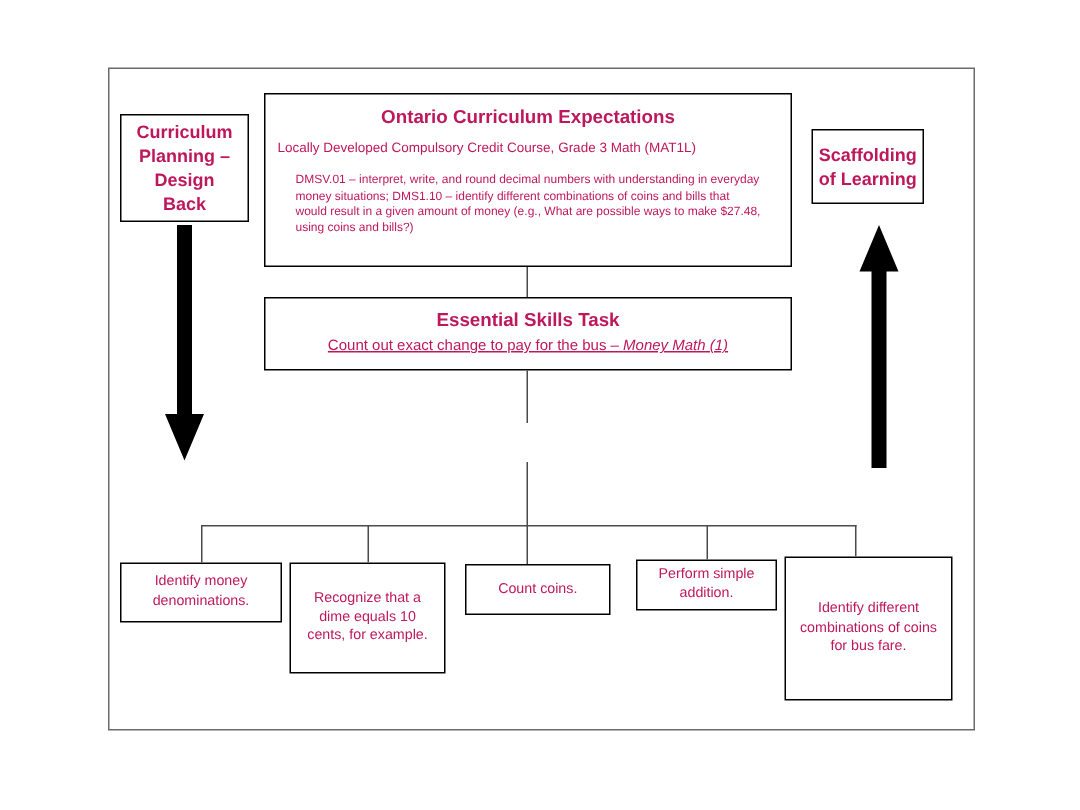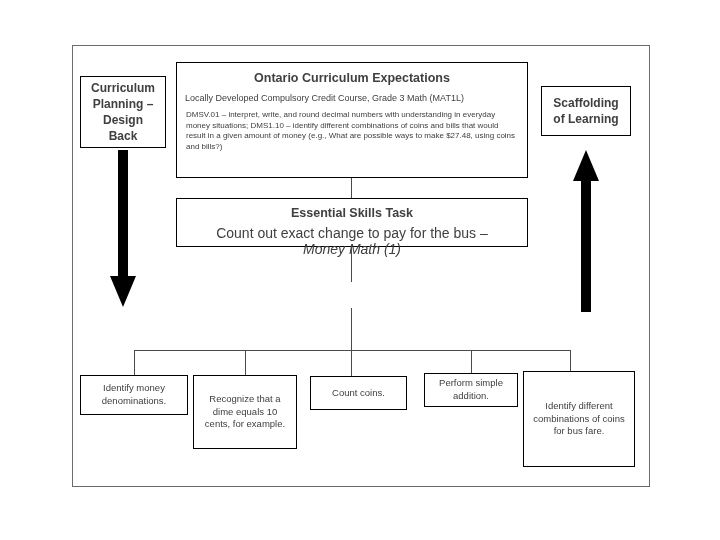"Ontario Curriculum Expectations" .stage { color: #404040 -> #be185d }
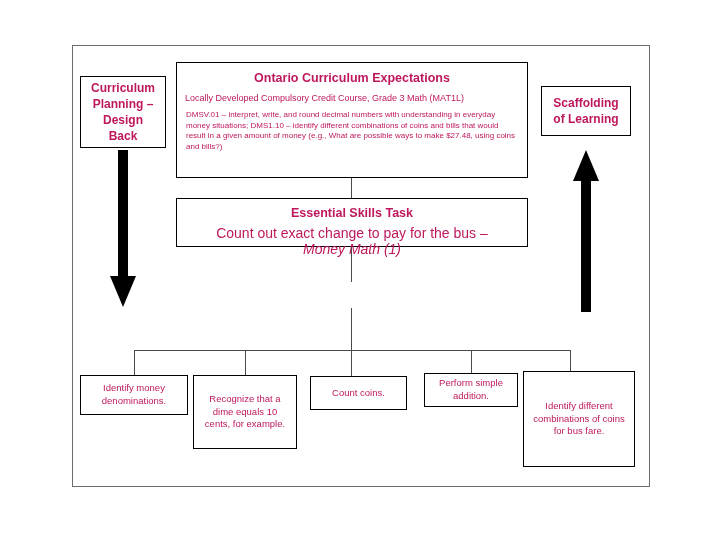"Scaffolding of Learning" .right-box { width: 90px -> 75px }
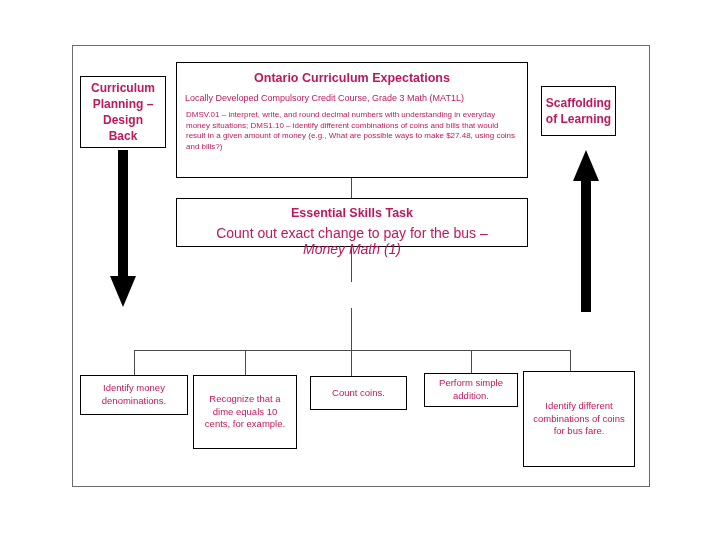"DMSV.01 – interpret, write, and" .top-body { margin: 1px -> 12px }
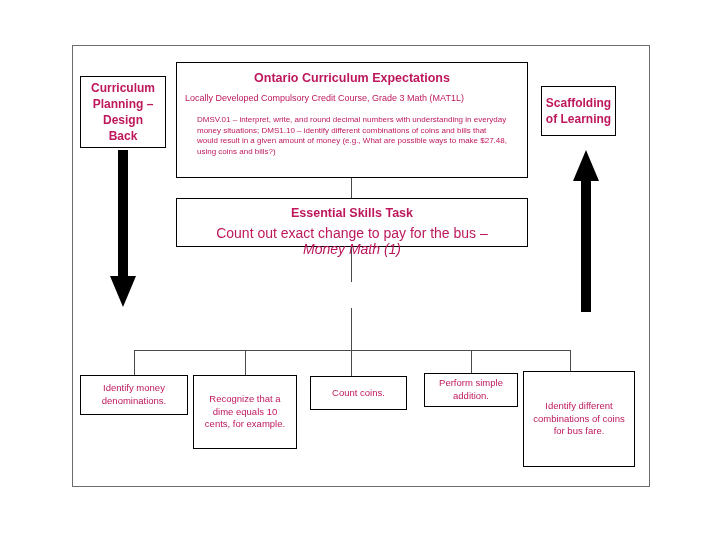"Count out exact change to" .ess-body { font-size: 14px -> 10px; text-decoration: none -> underline }
